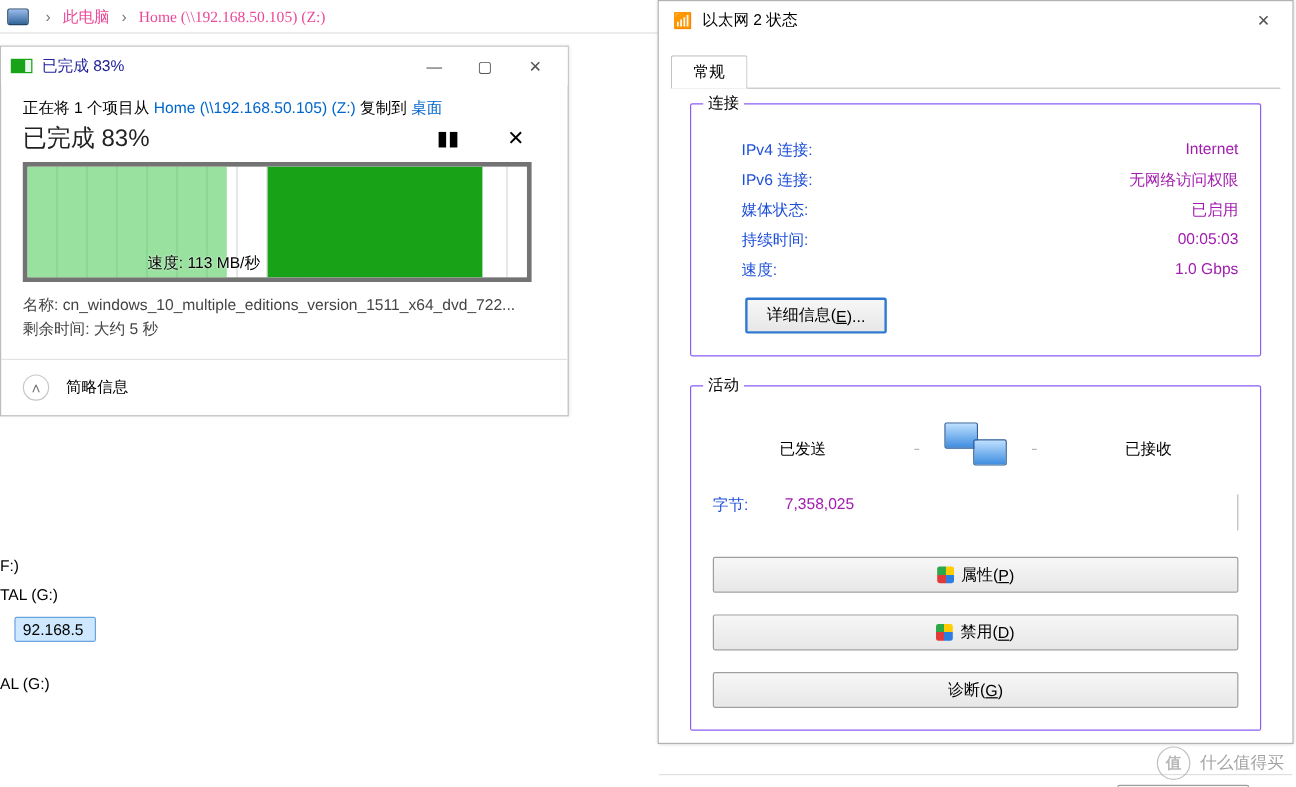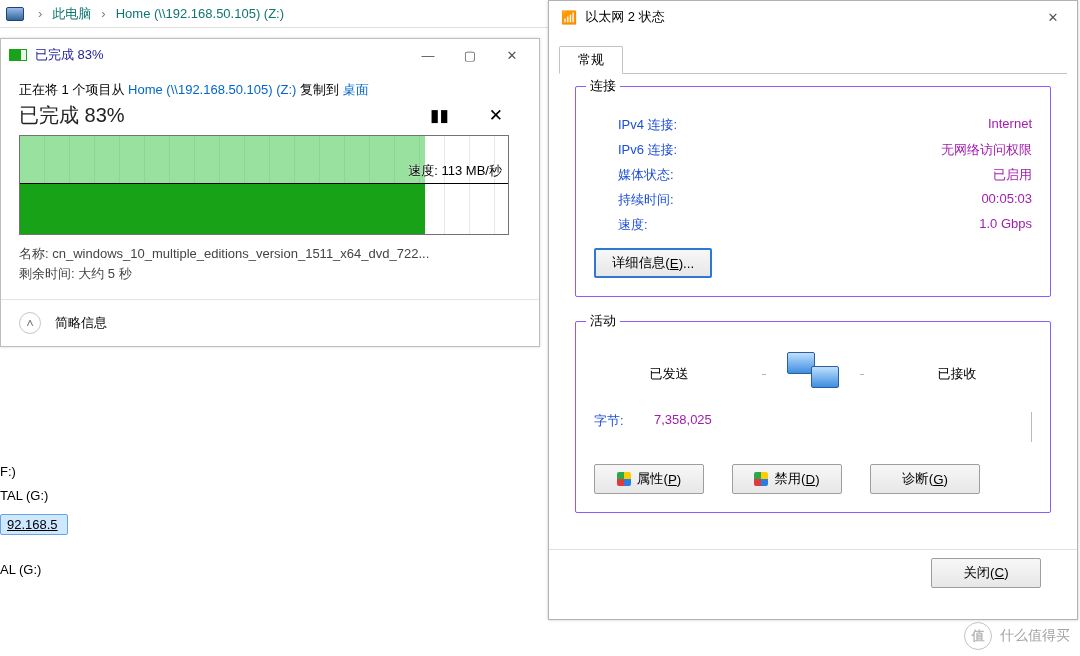"此电脑" .addr-part { color: #0f766e -> #ec4899; font-family: none -> Liberation Serif, serif }
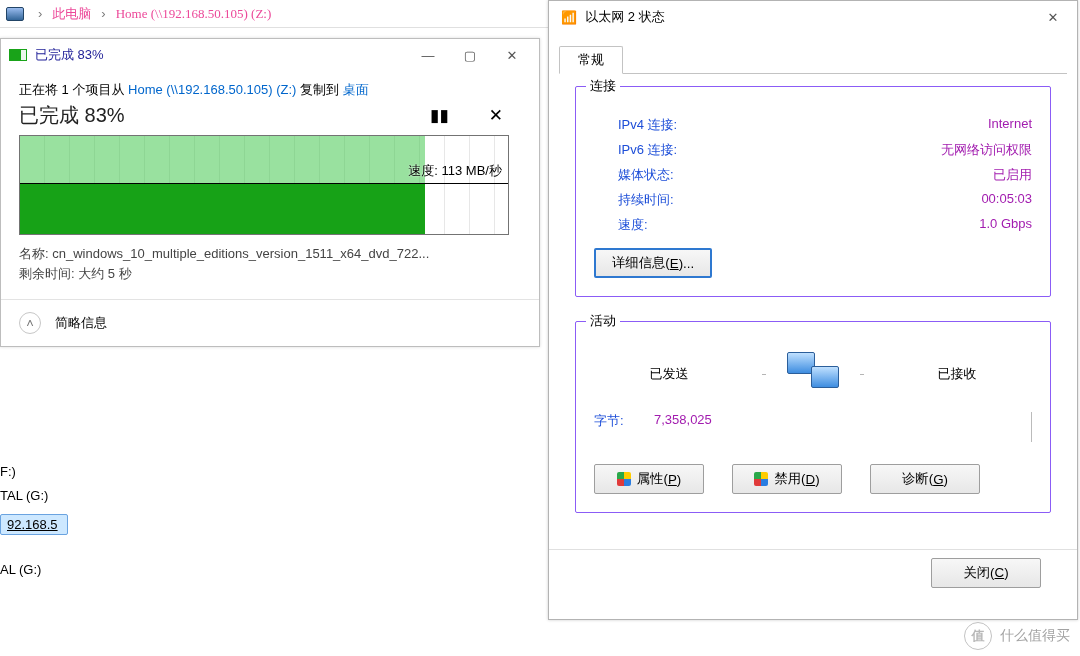"已完成 83%" .copy-dialog { width: 540px -> 474px }
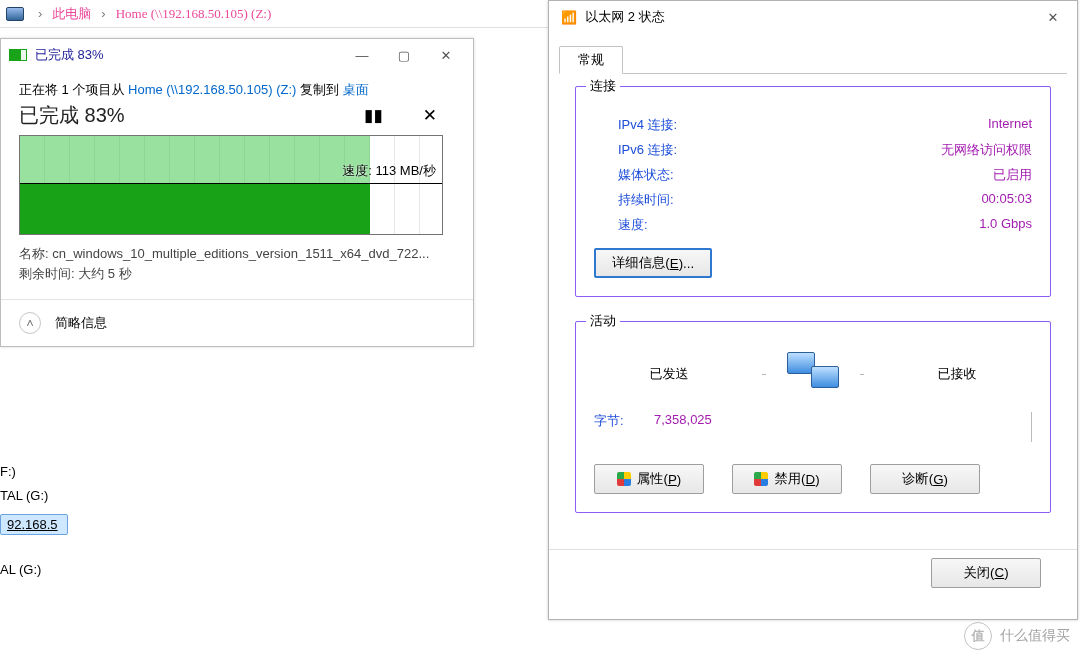"速度: 113 MB/秒" .speed-graph { border: 1px solid #737373 -> 4px solid #737373; flex-direction: column -> row }
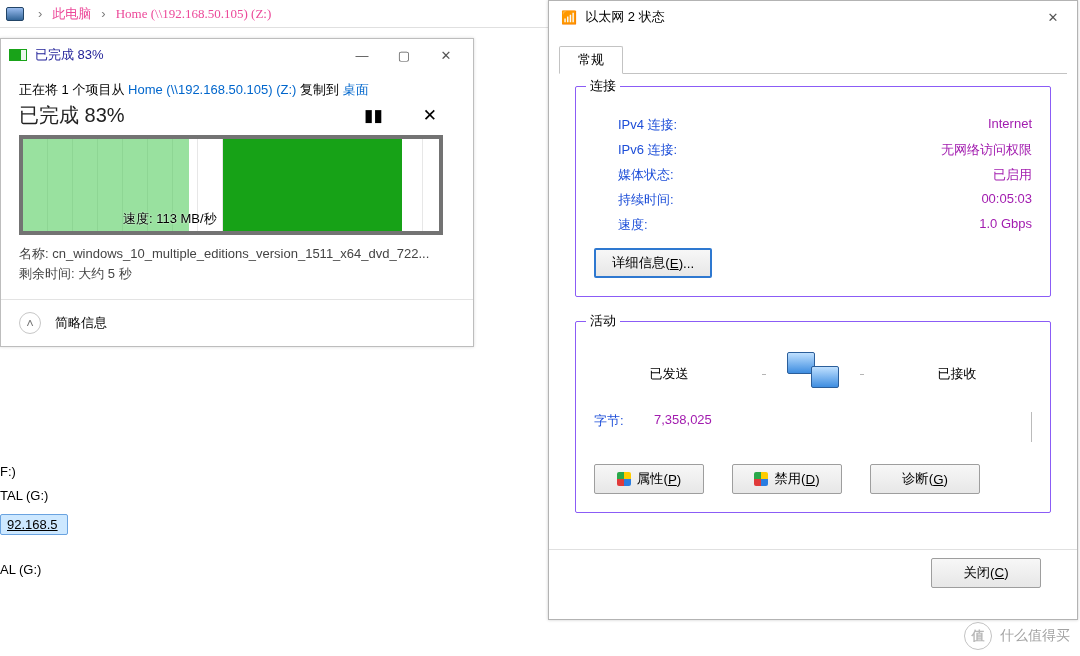"详细信息( )..." .btn.primary { margin-left: none -> 27px }
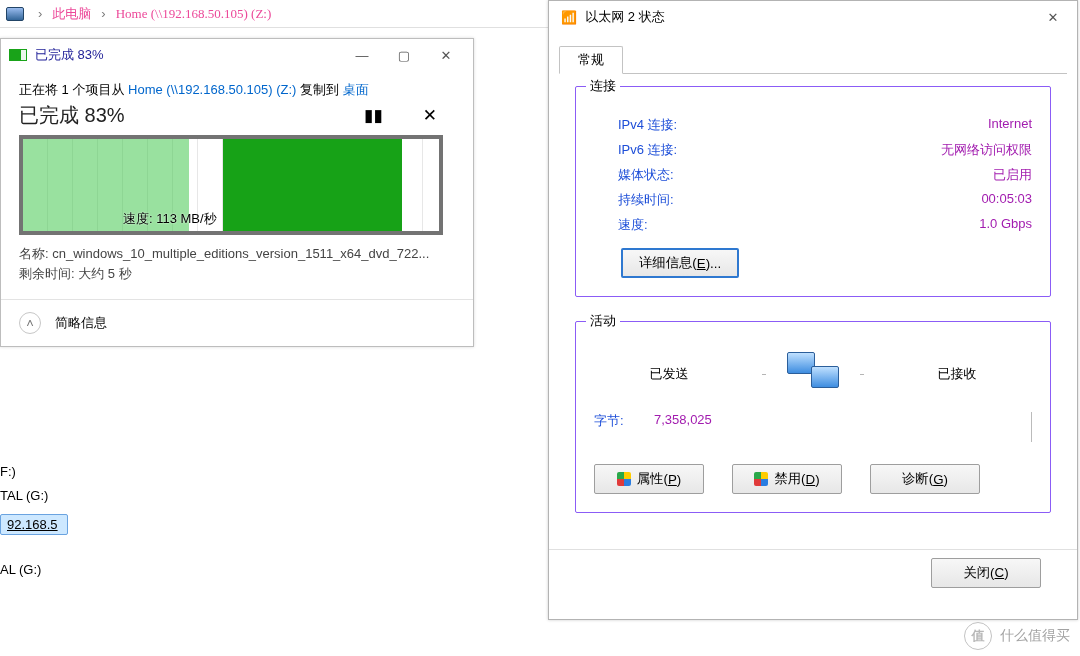"属性( )" .btnrow { flex-direction: none -> column; gap: 28px -> 18px }
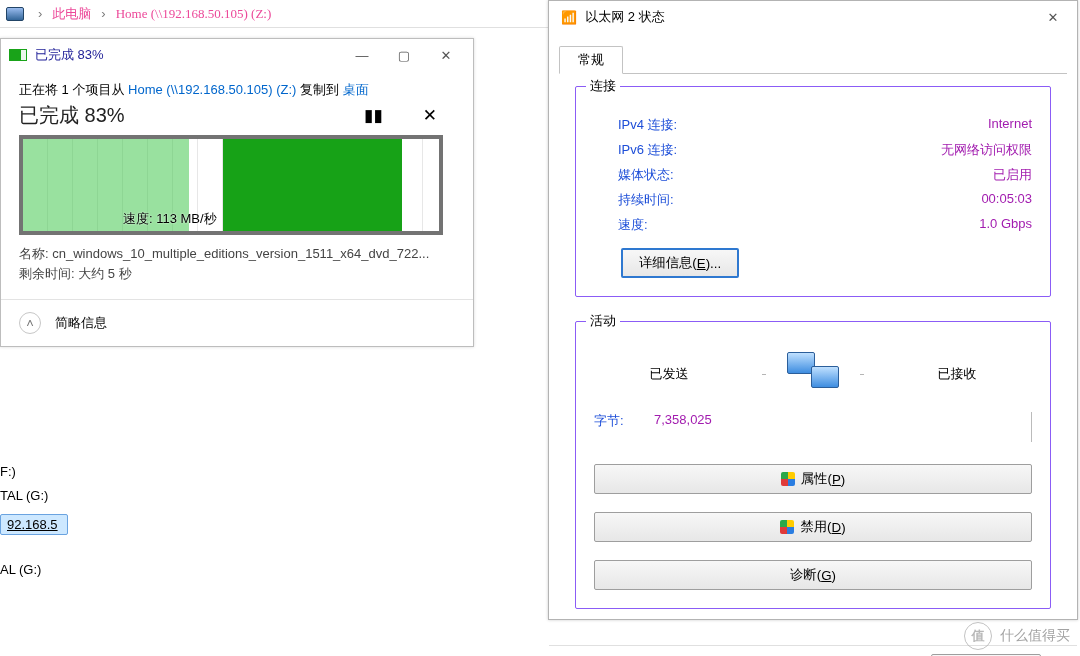"92.168.5" div.sidebar-frag { left: 0 -> 12px; text-decoration: underline -> none }
